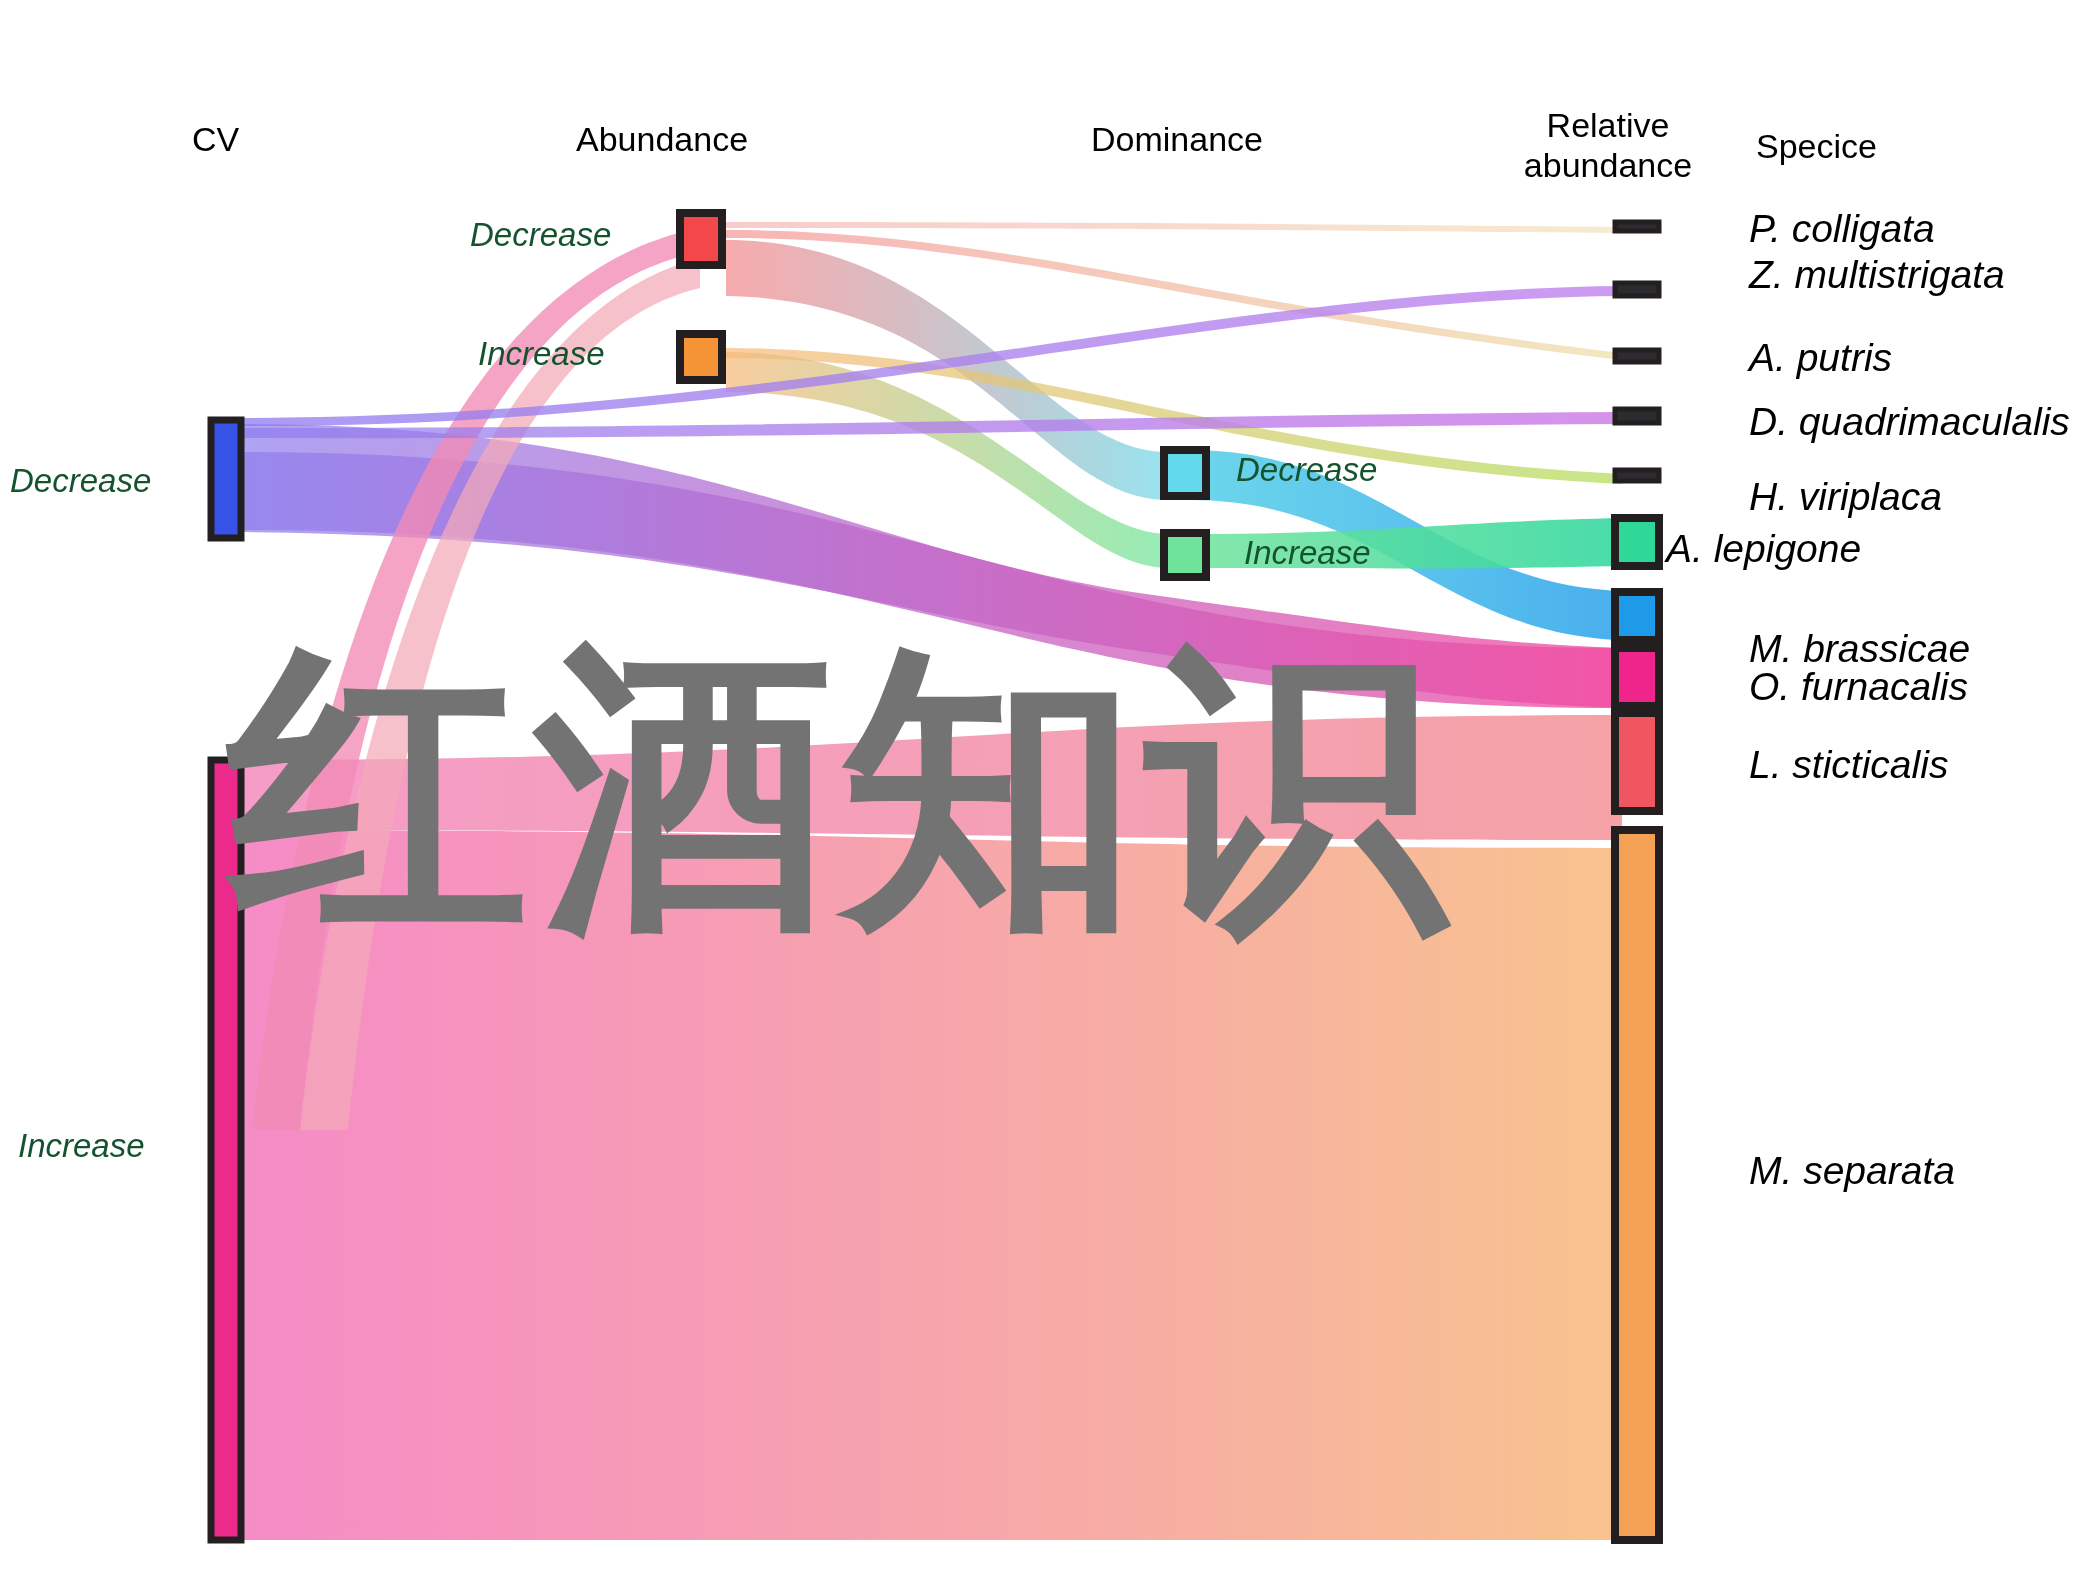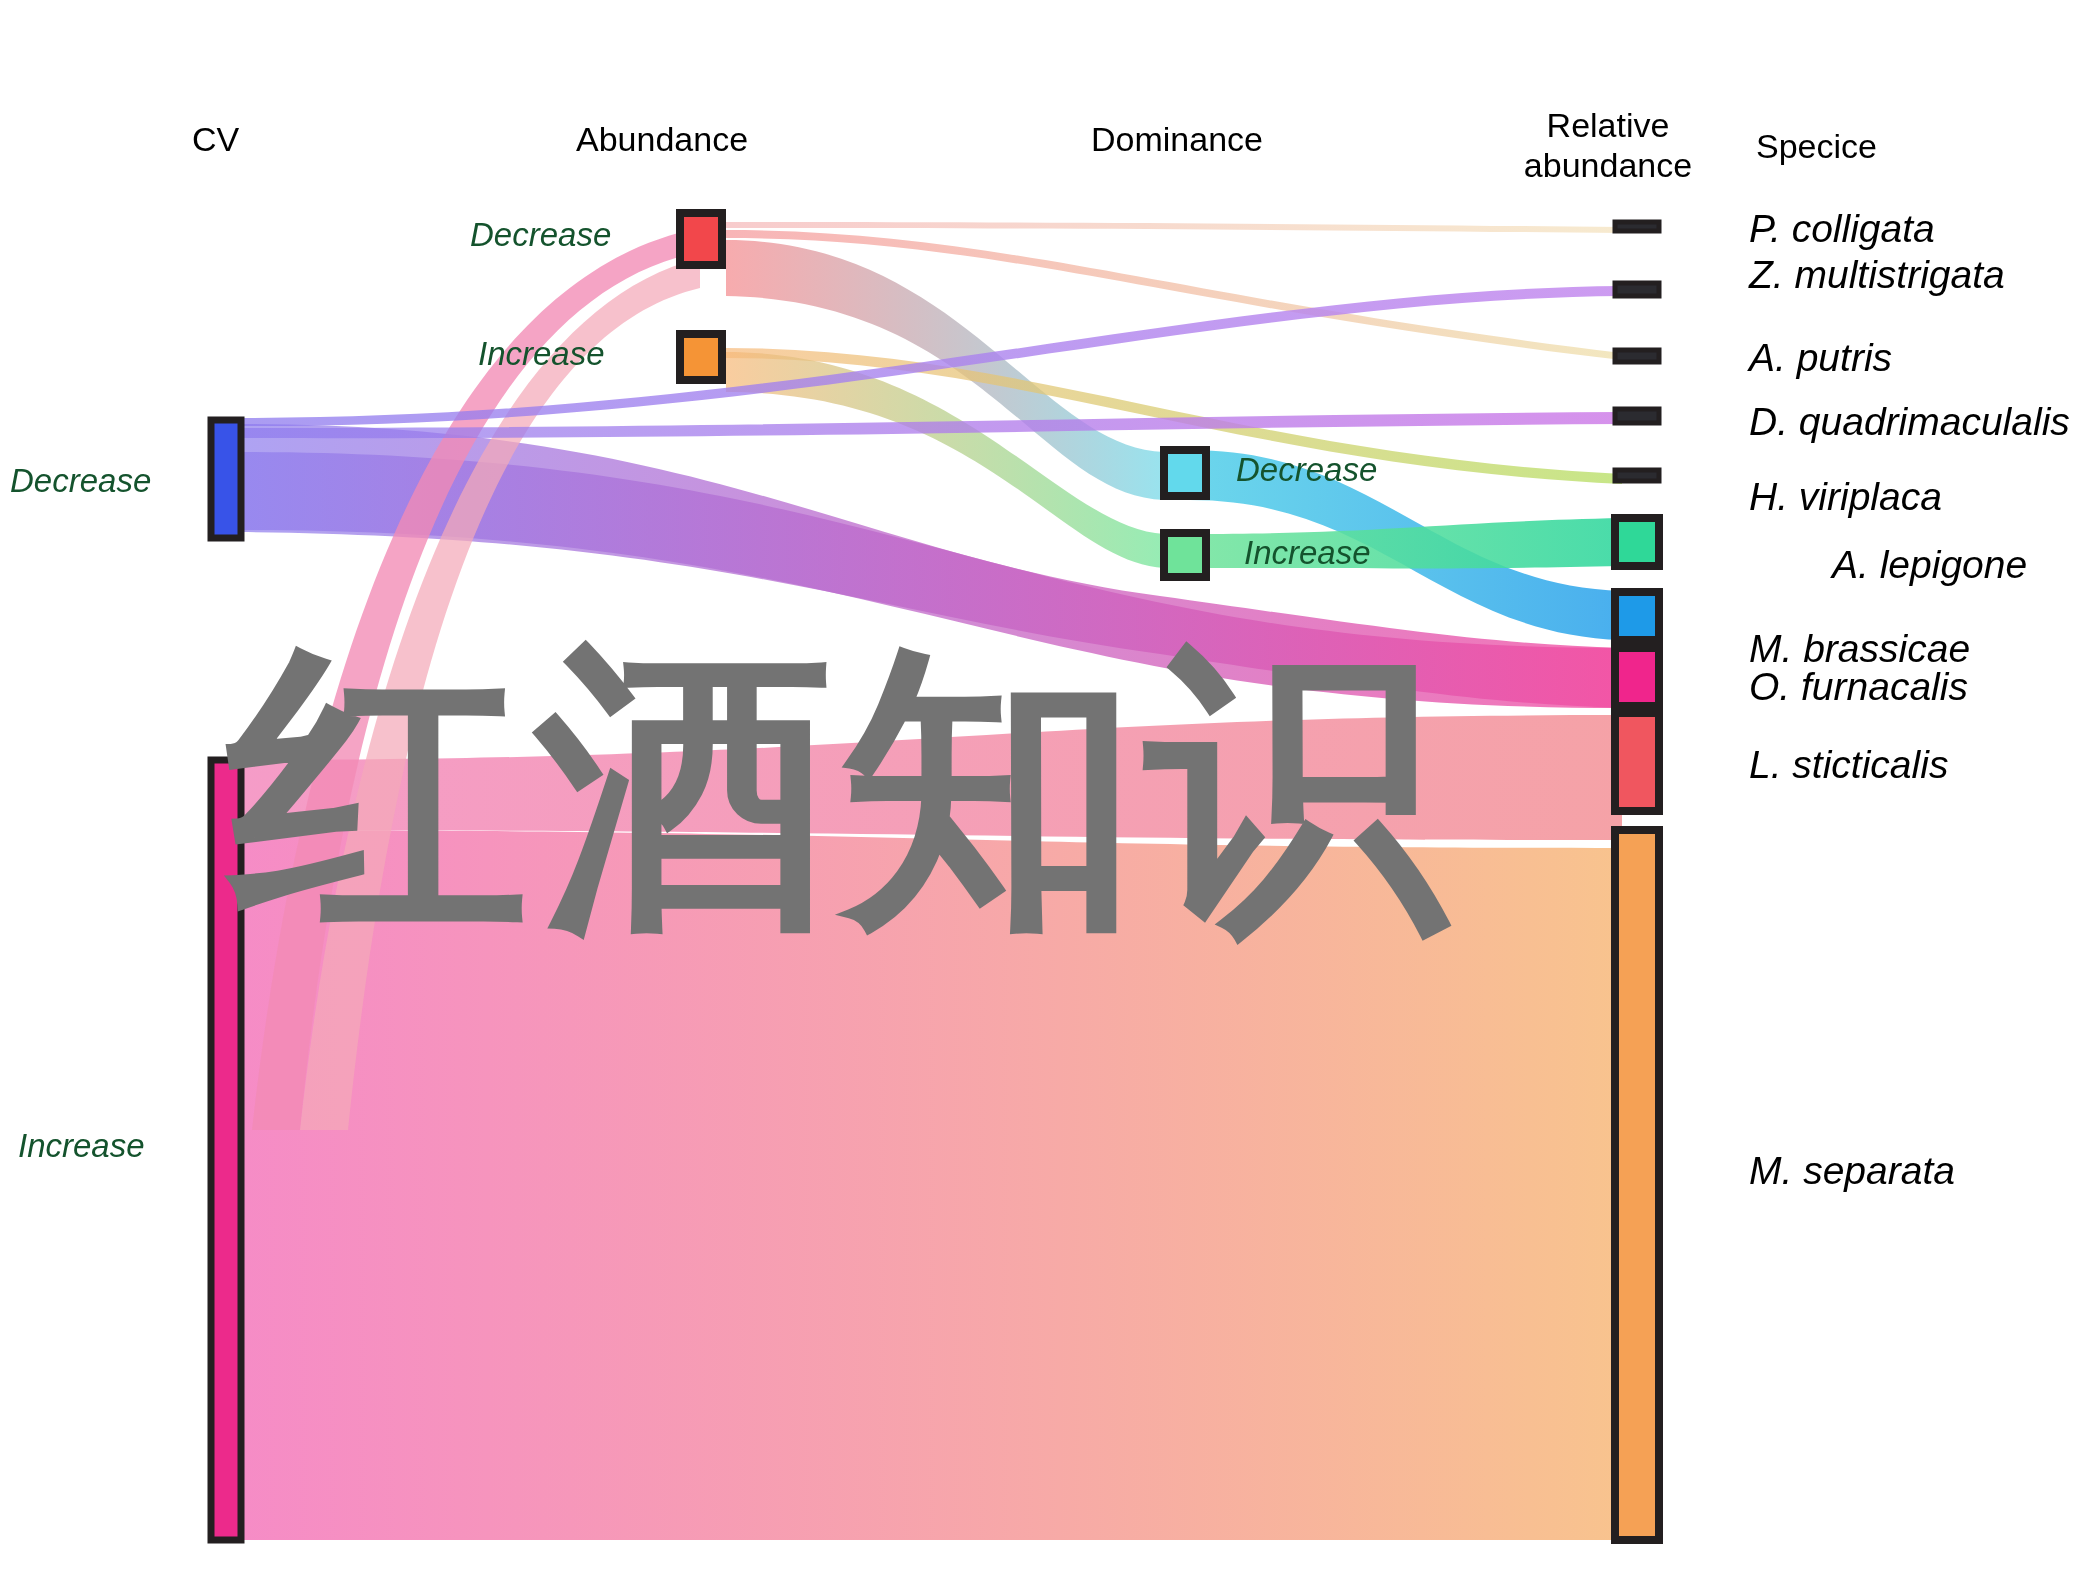"A. lepigone" div.species-label { left: 1832px -> 1666px; margin-top: 16px -> none }
